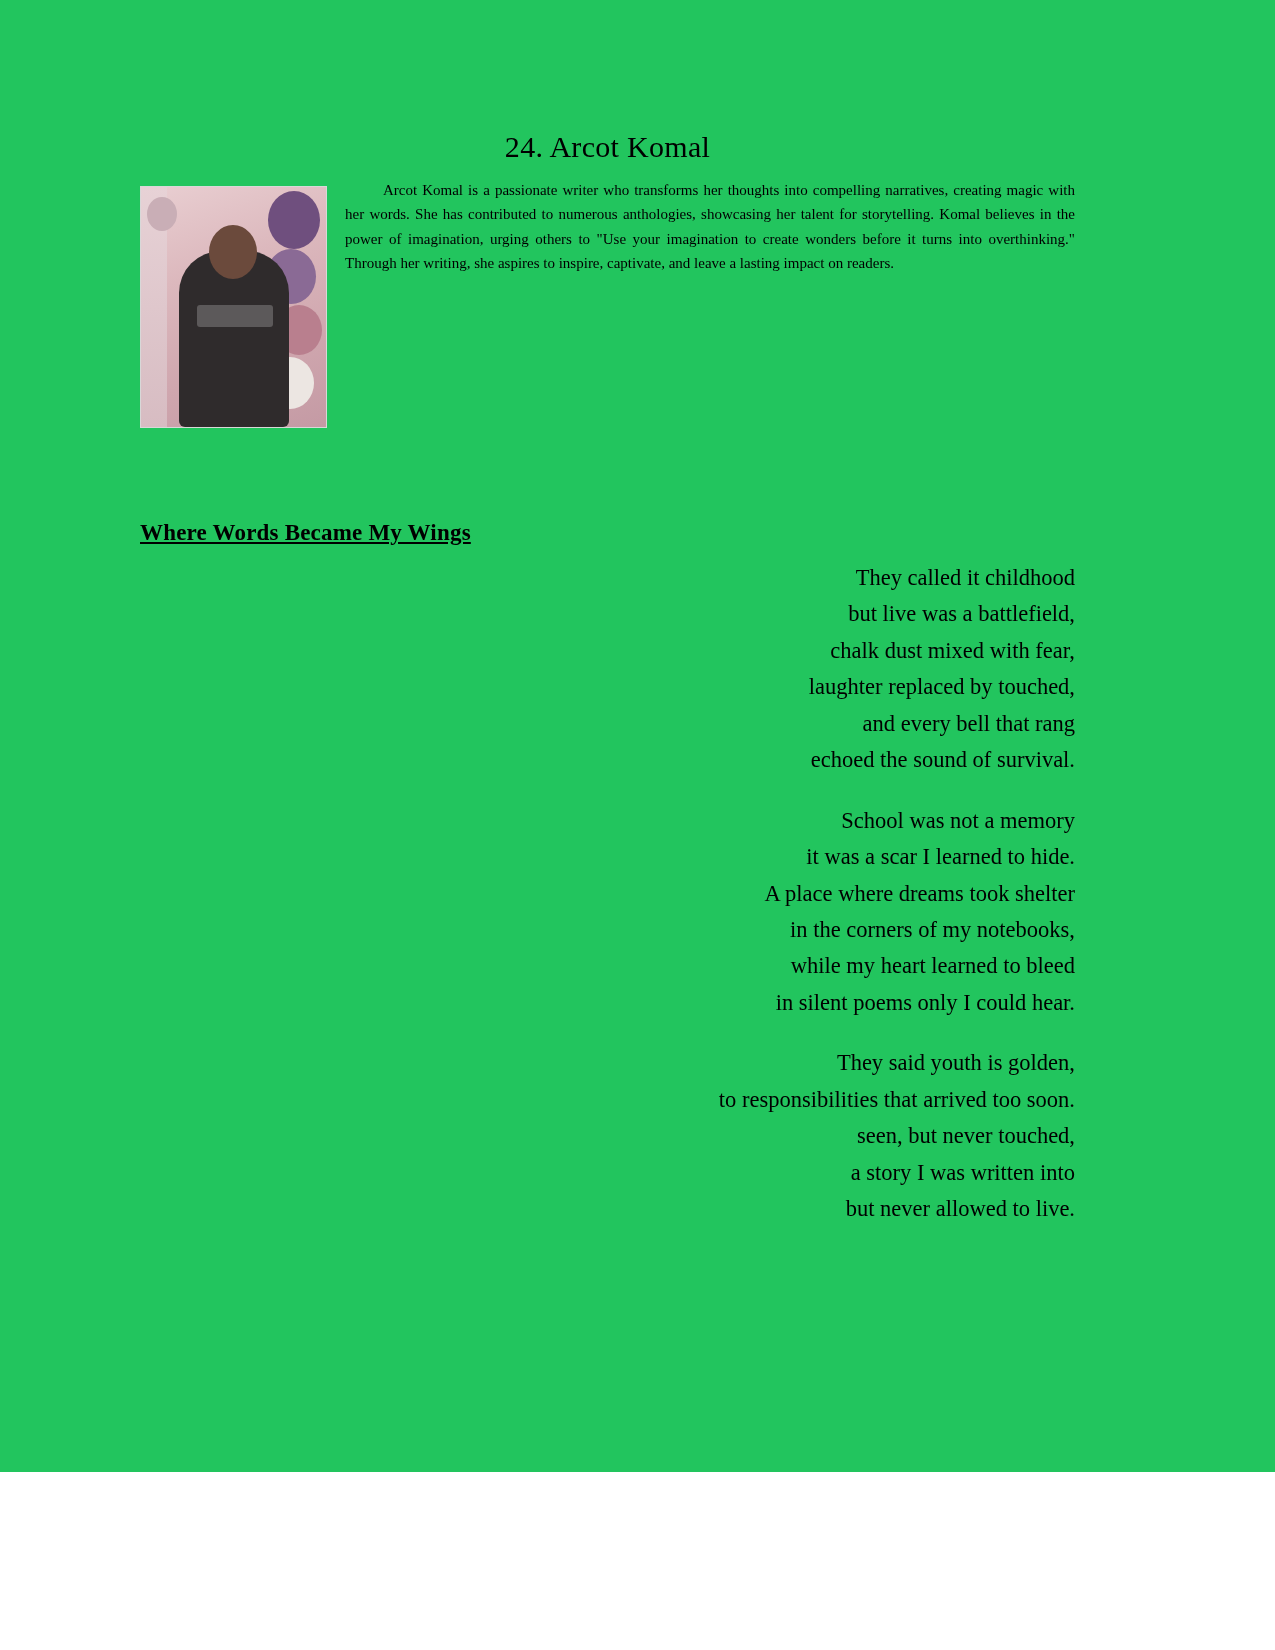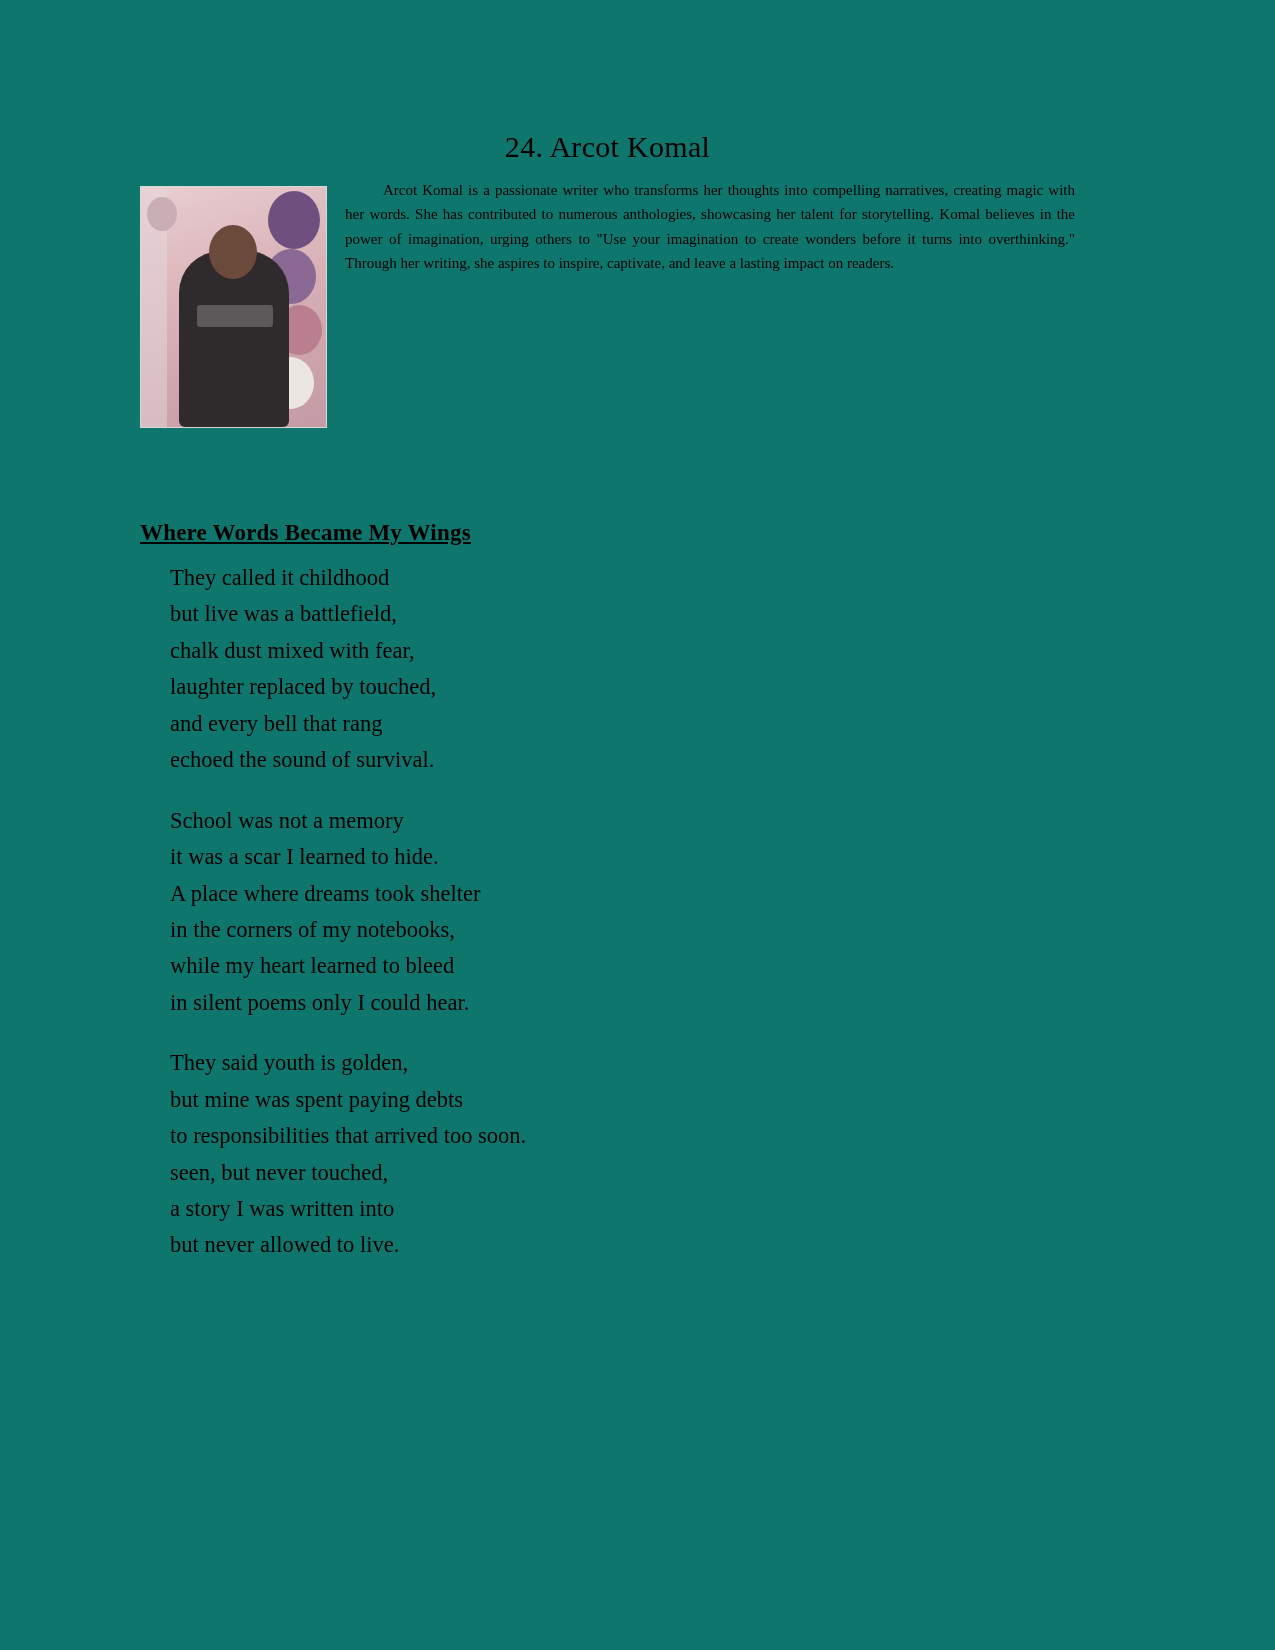"24. Arcot Komal" .page { background: #0f766e -> #22c55e; height: 1650px -> 1472px }
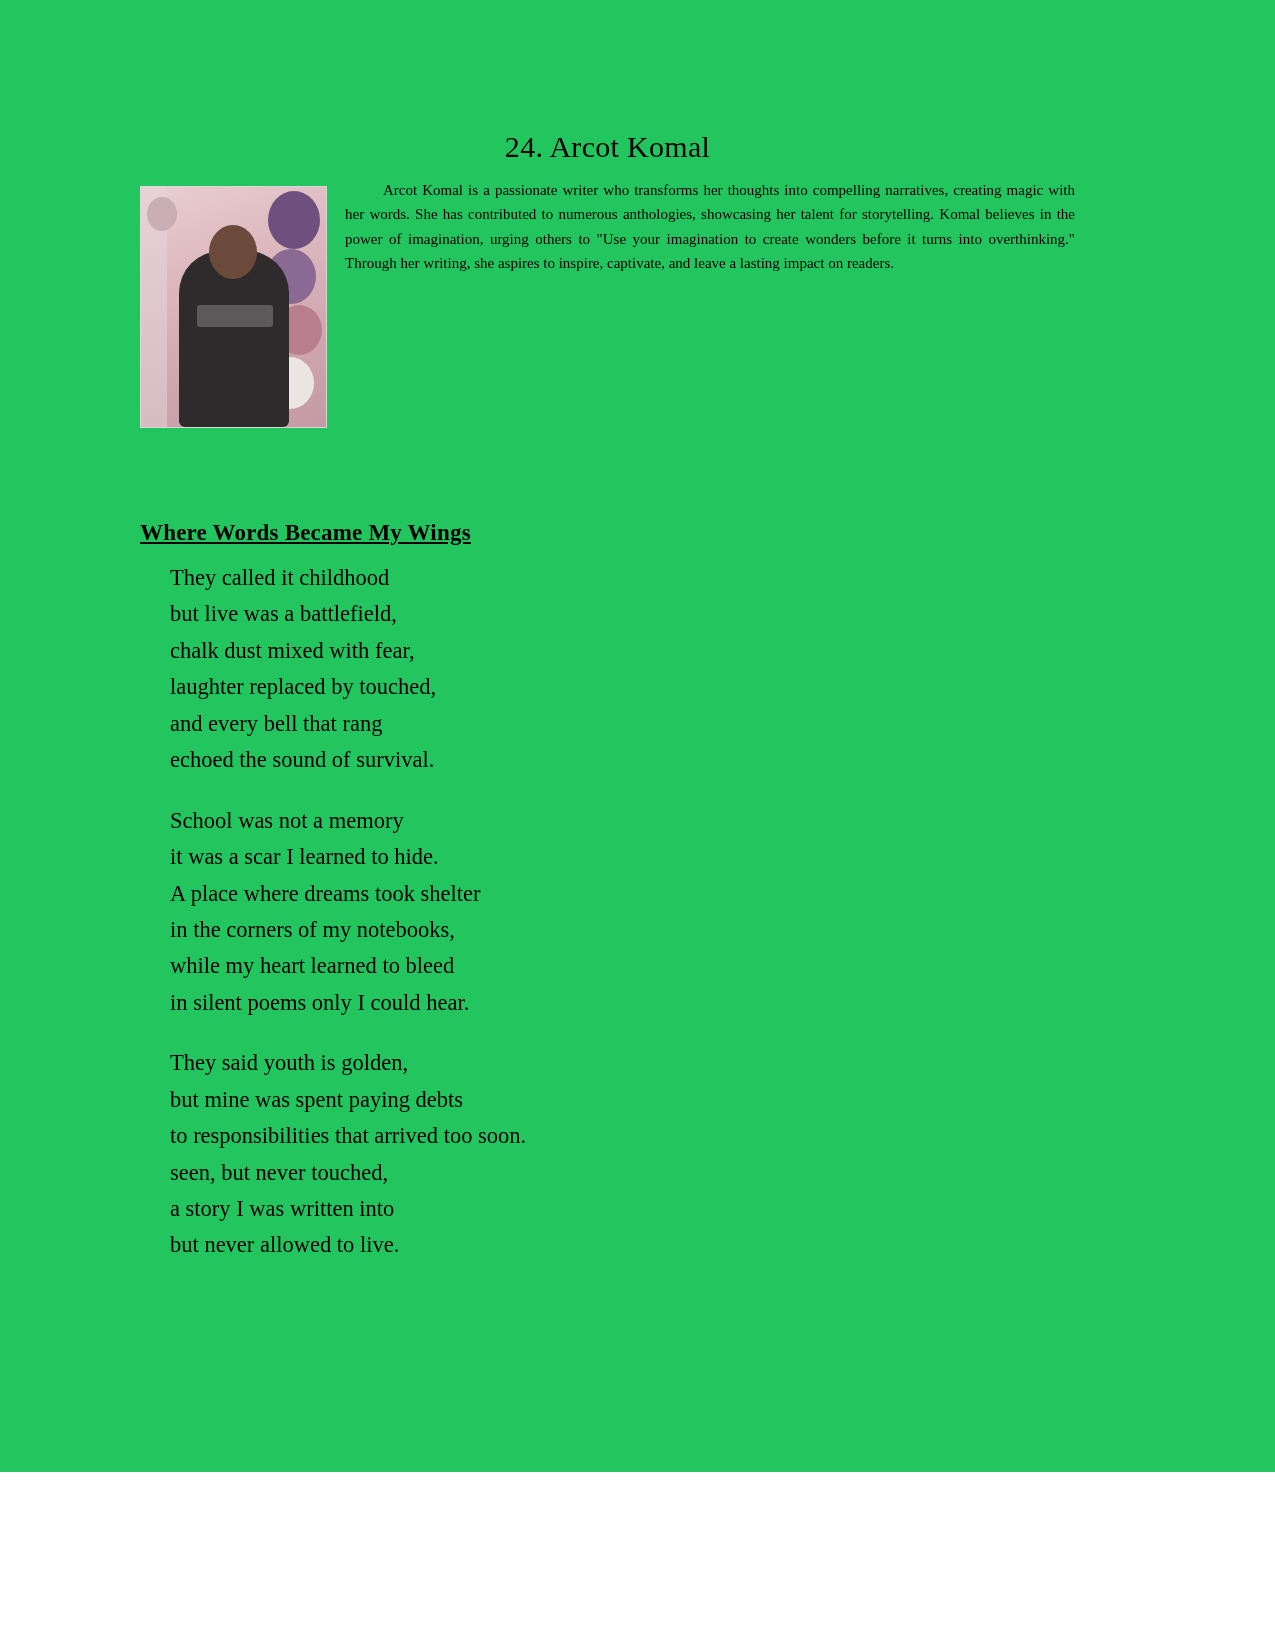"They called it childhood" .poem-body { text-align: none -> right }
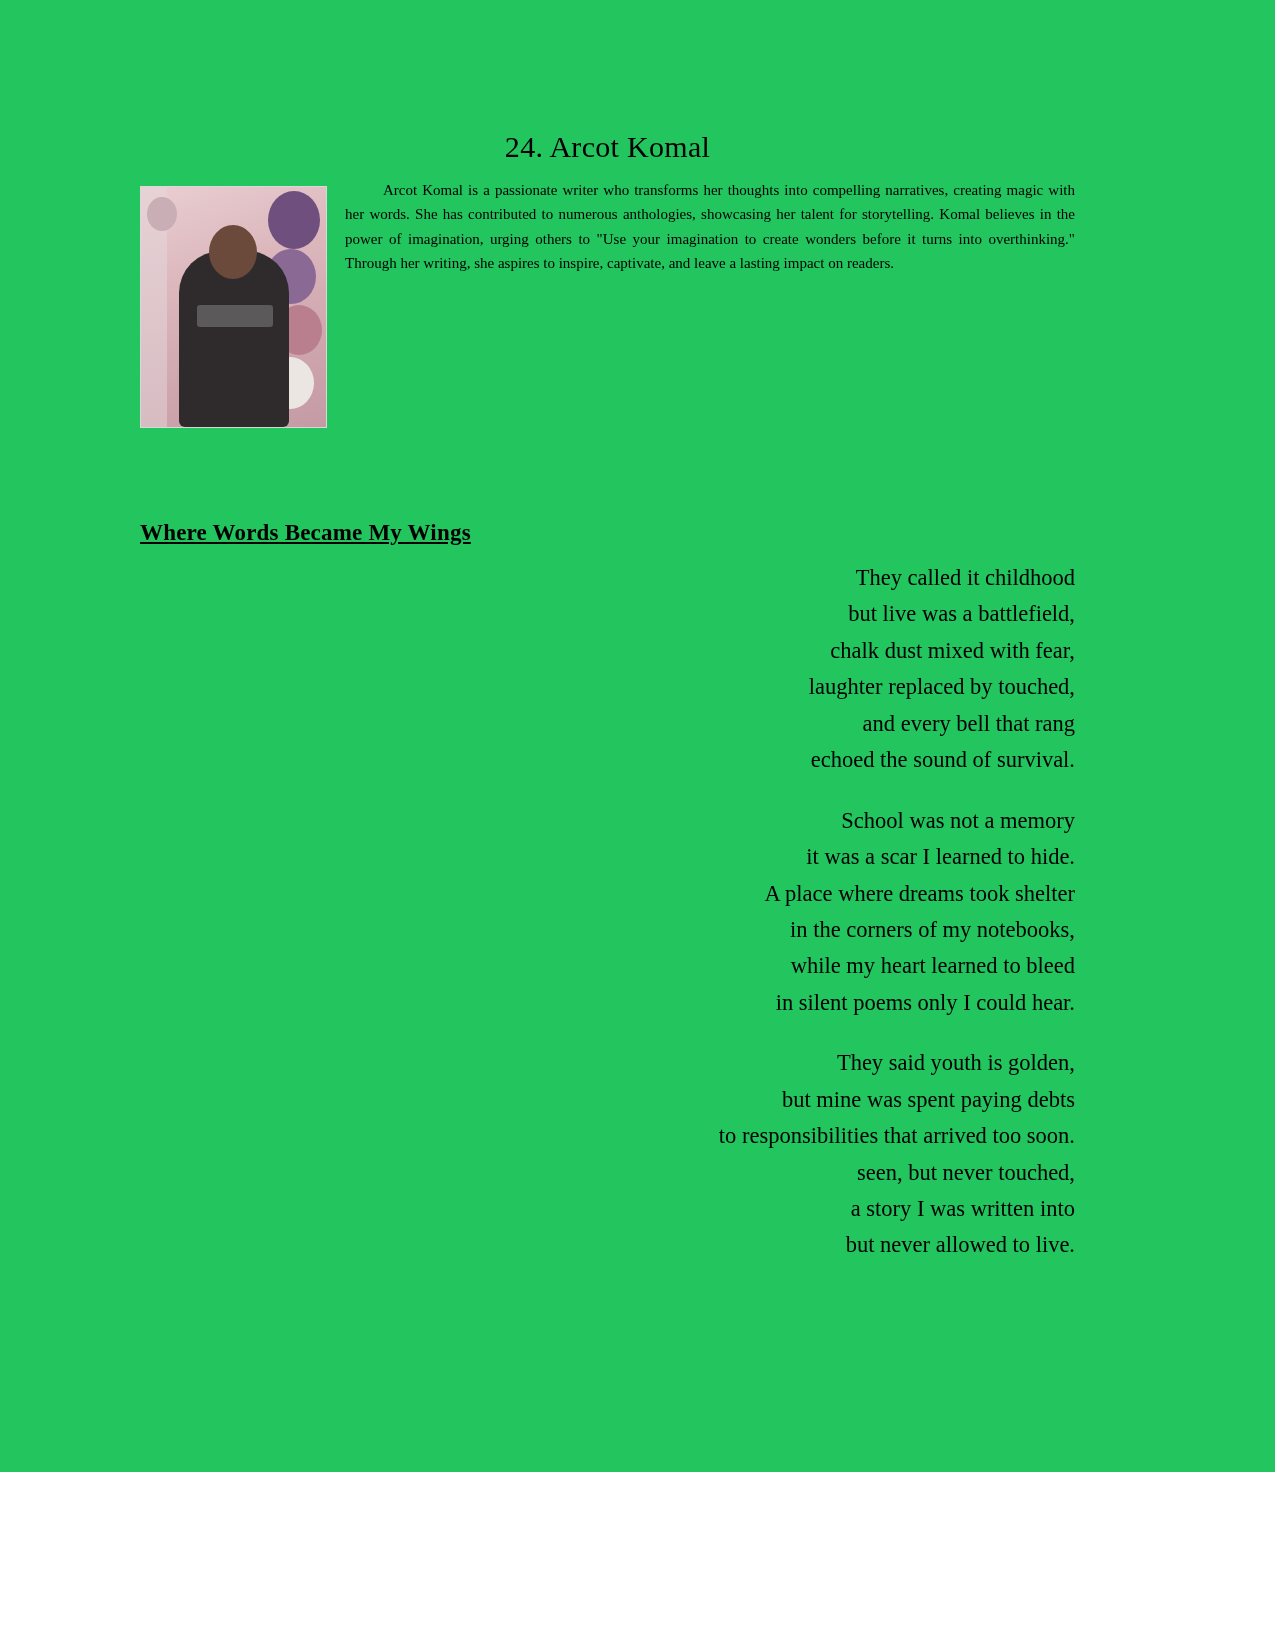"but mine was spent paying" div.line { html: <div>but mine was spent paying debts</div> -> none }
